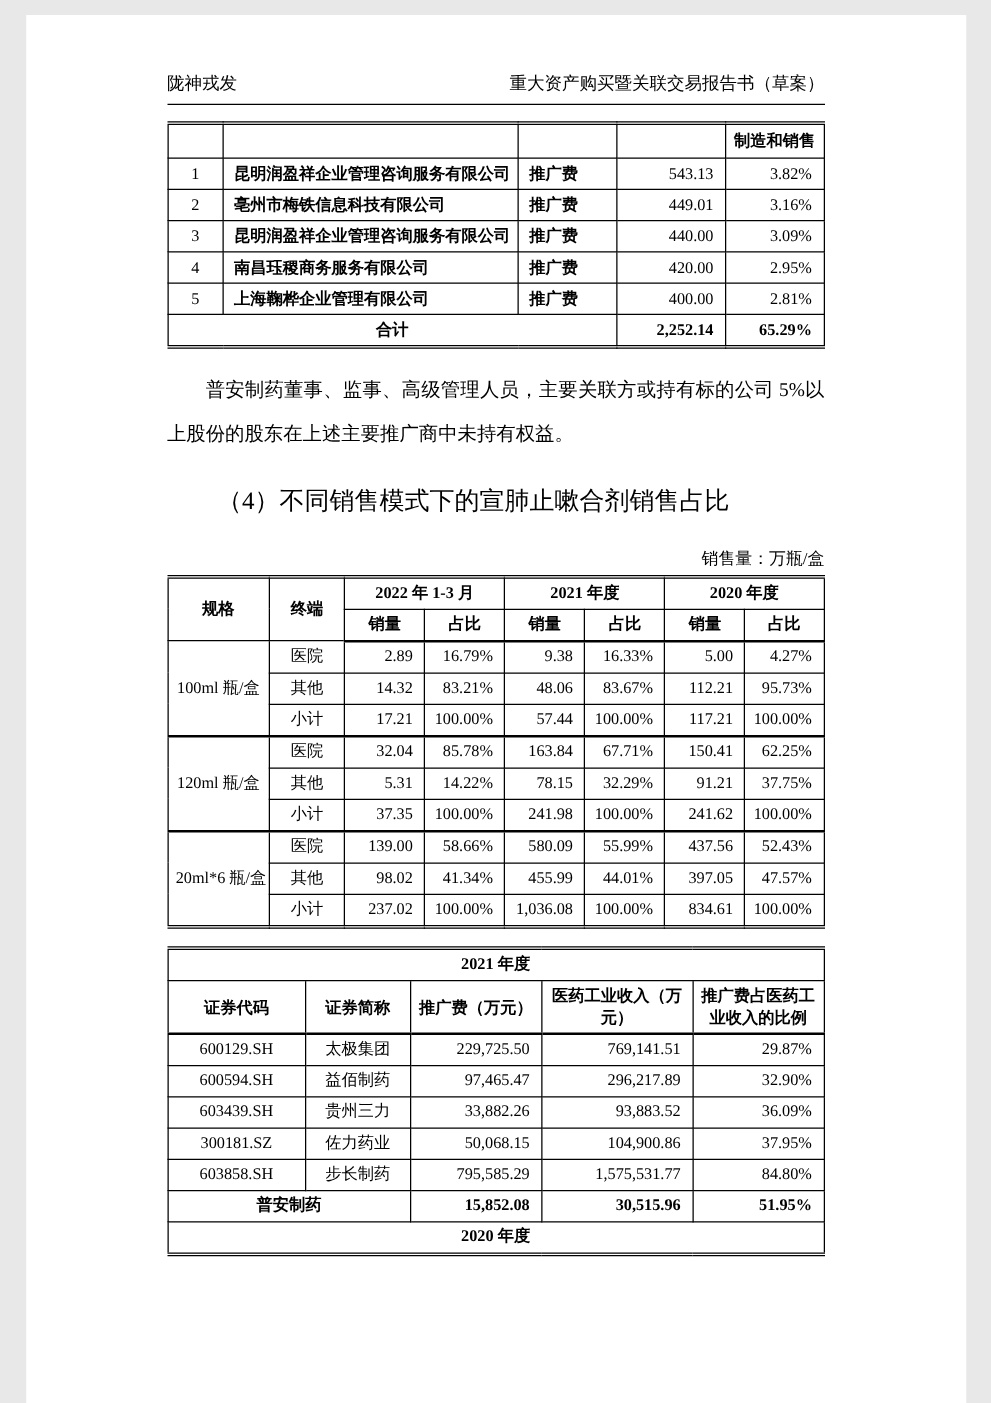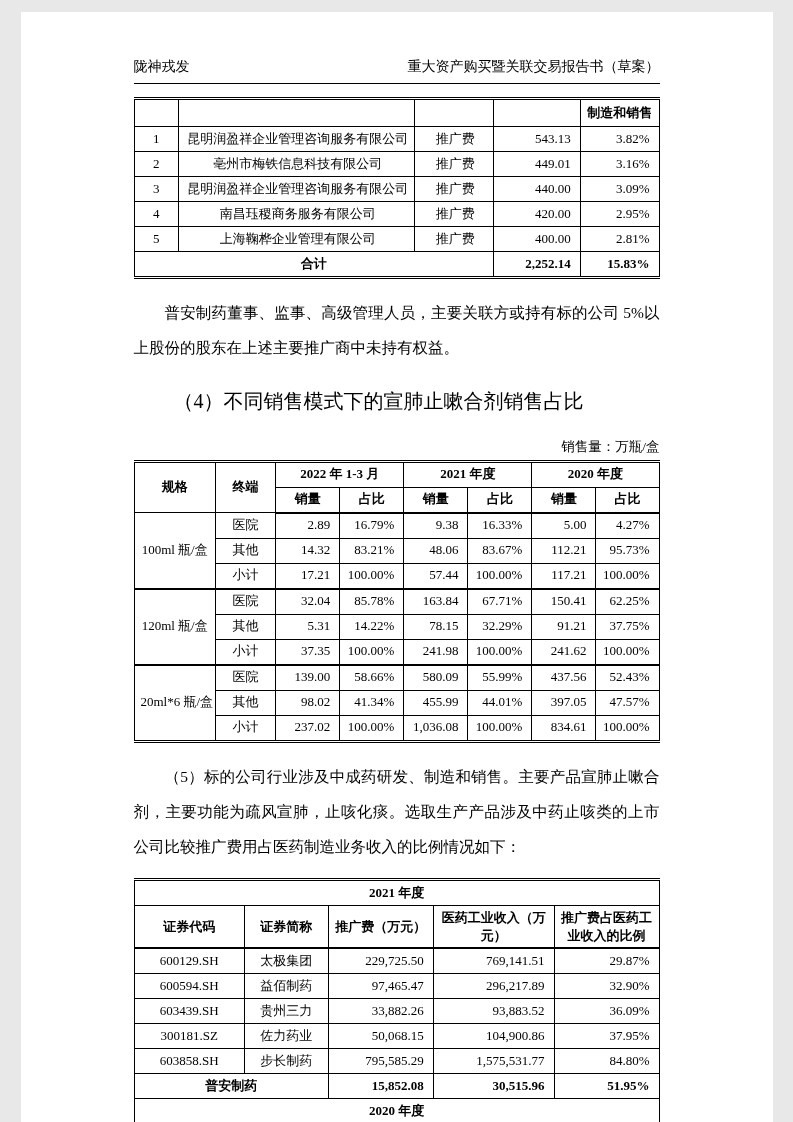"昆明润盈祥企业管理咨询服务有限公司" .al { font-weight: none -> bold; text-align: center -> left }
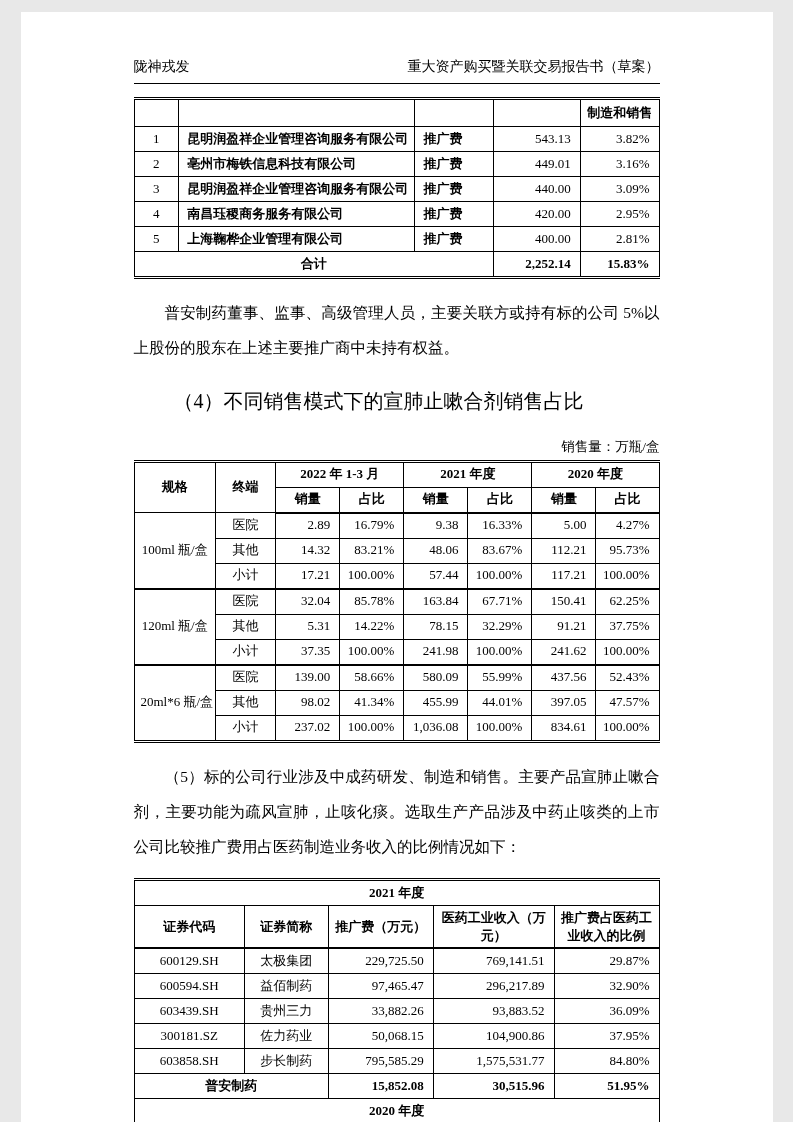"15.83%" td.ar { text: 15.83% -> 65.29% }
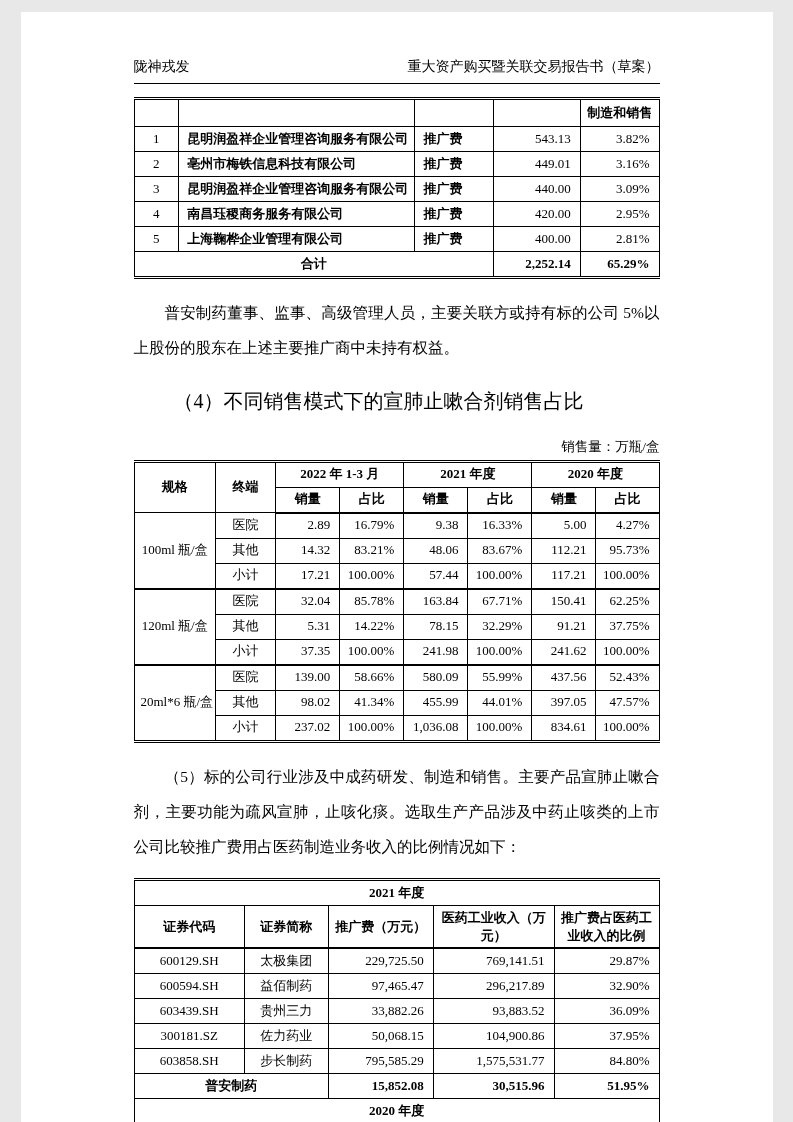"（5）标的公司行业涉及中成药研发、制造和销售。主要产品宣肺止嗽合剂，主要功能为疏" p.para { html: <p>（5）标的公司行业涉及中成药研发、制造和销售。主要产品宣肺止嗽合剂，主要功能为疏风宣肺，止咳化痰。选取生产产品涉及中药止咳类的上市公司比较推广费用占医药制造业务收入的比例情况如下：</p> -> none }
